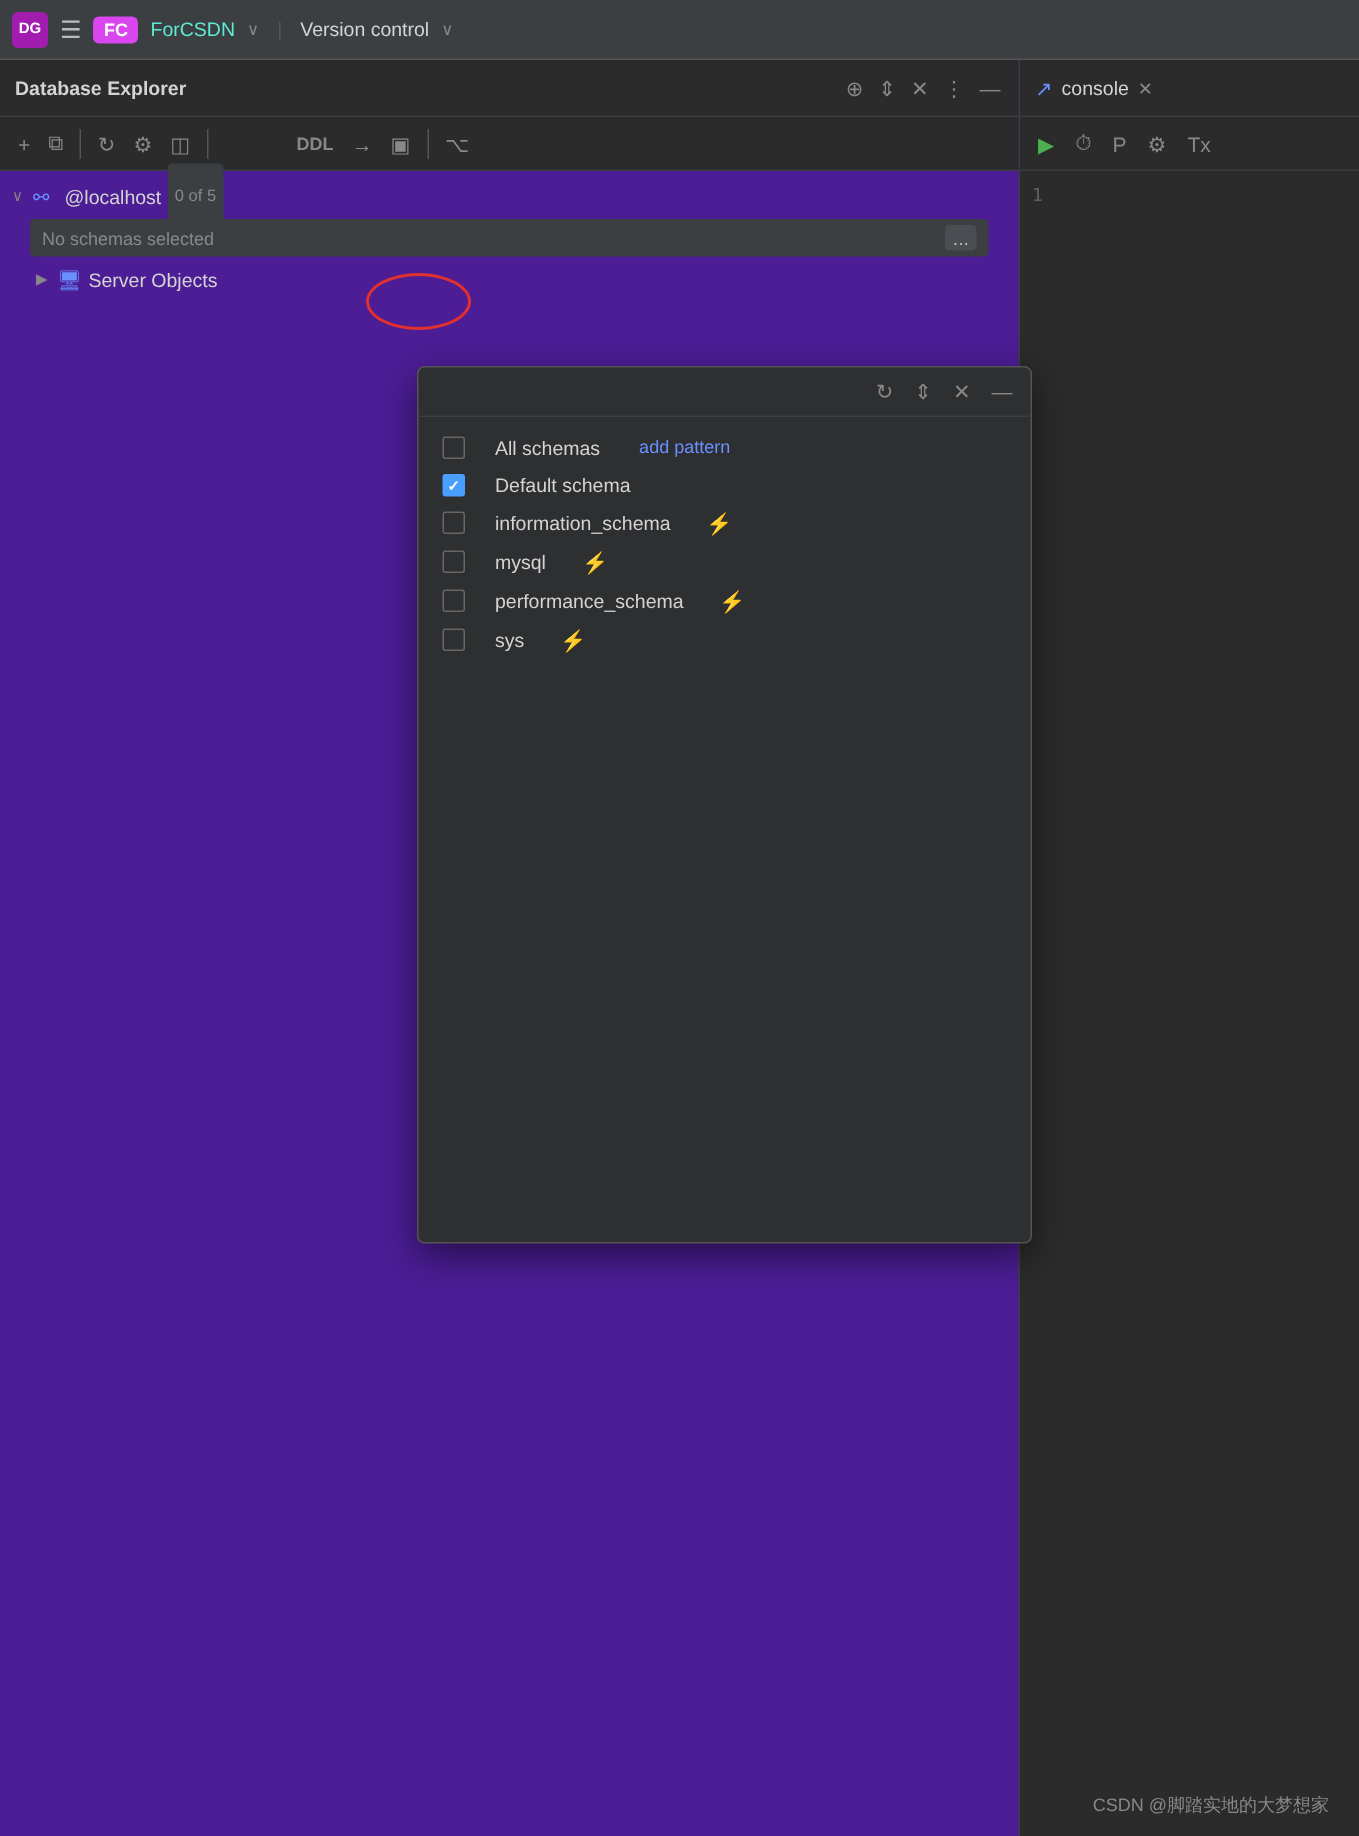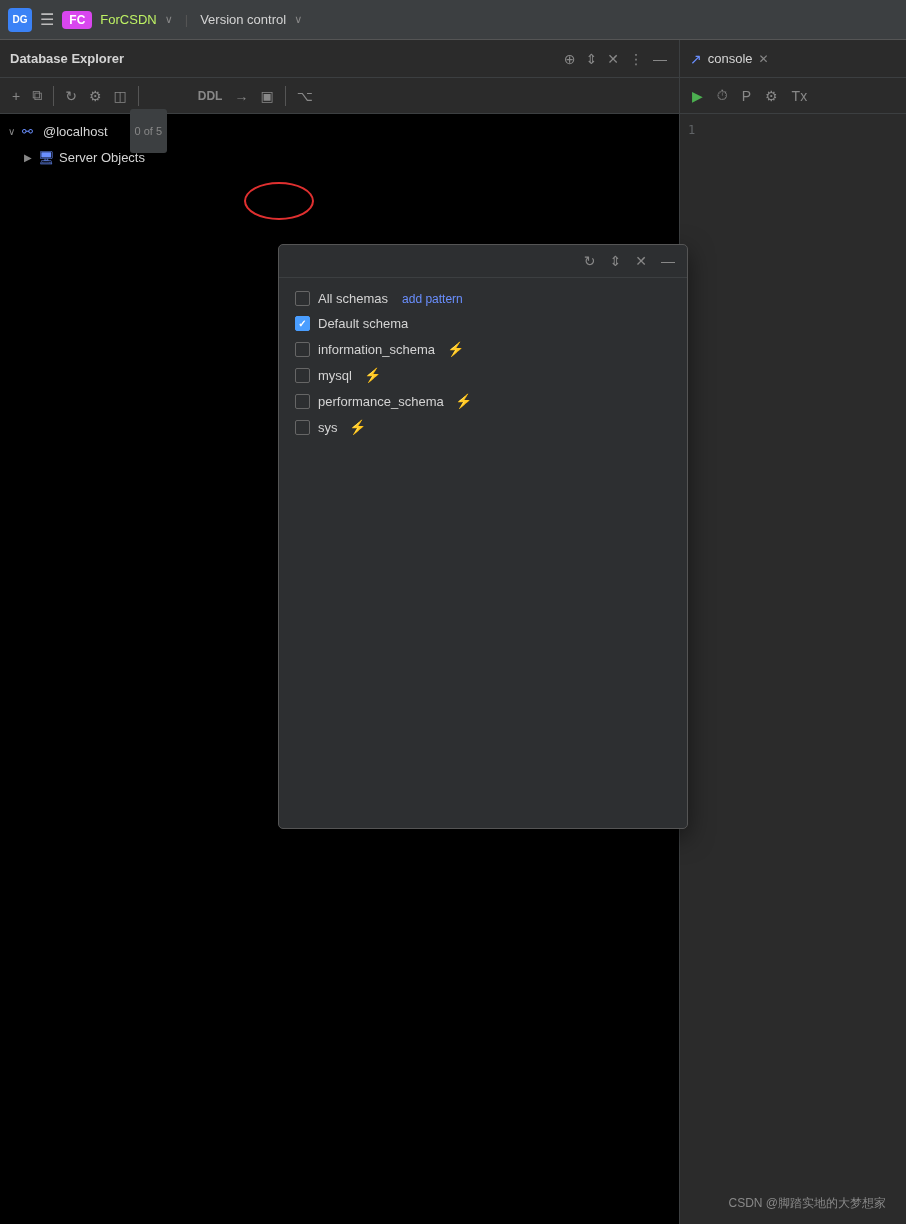"DG" .app-icon { background: #3b82f6 -> #a21caf }
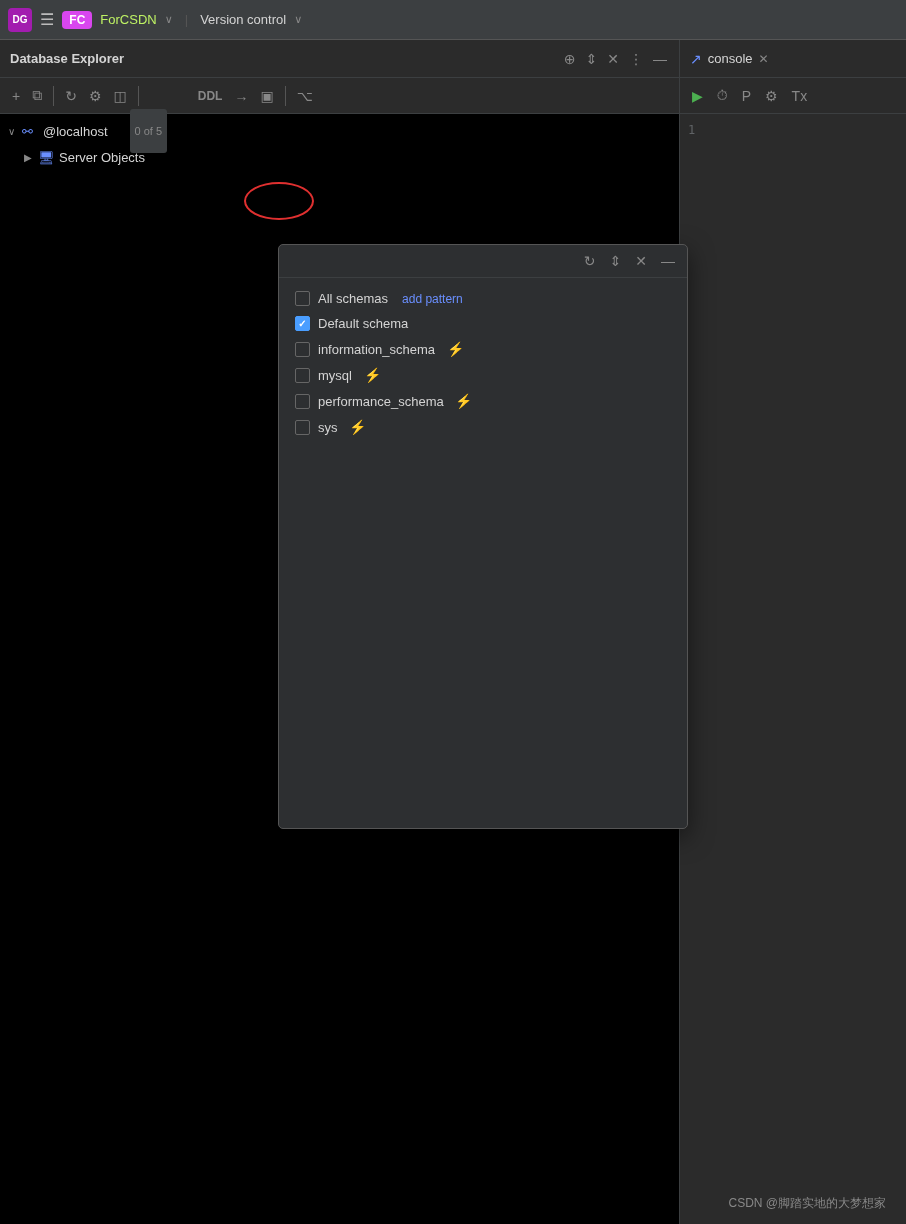"ForCSDN" .top-bar-title { color: #bef264 -> #5eead4 }
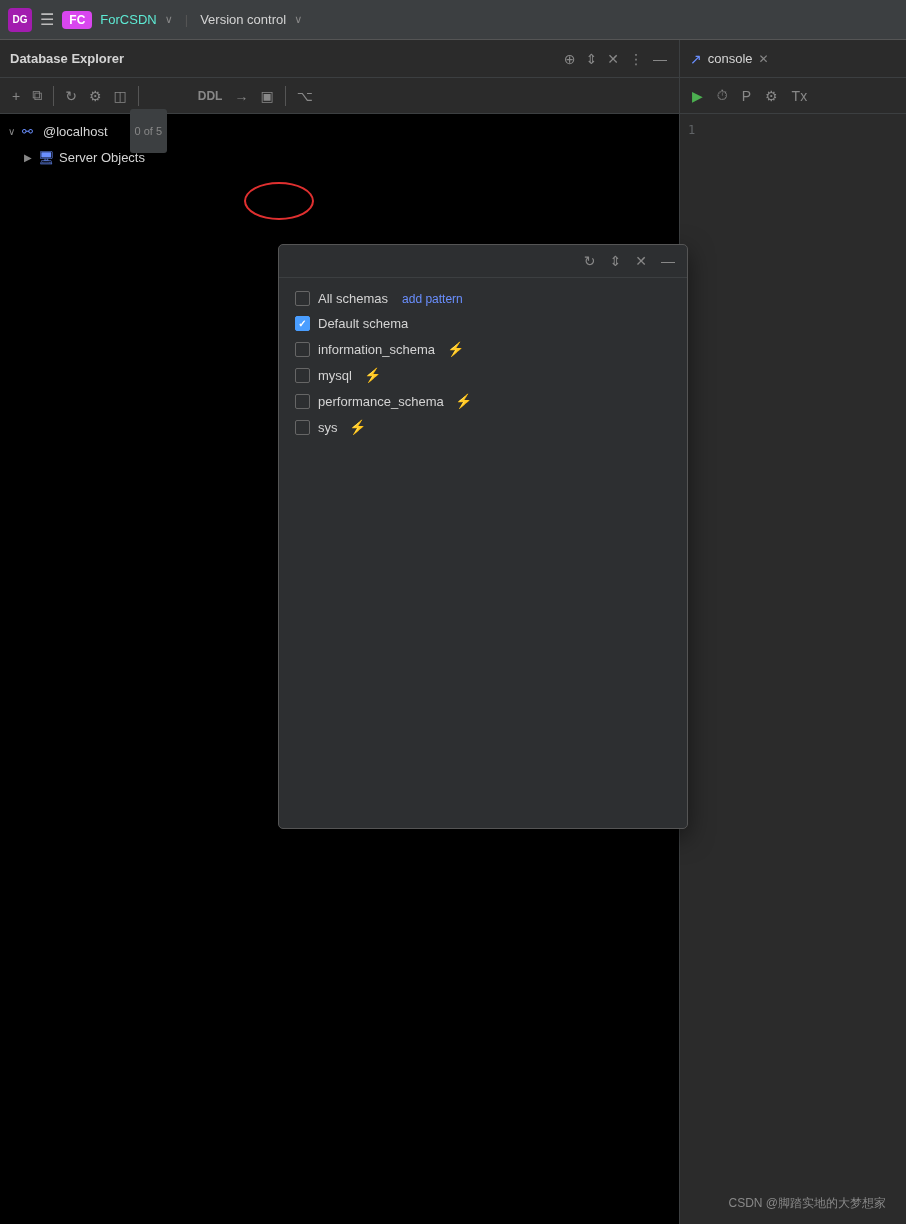"Database Explorer" .left-panel { background: #000000 -> #4c1d95 }
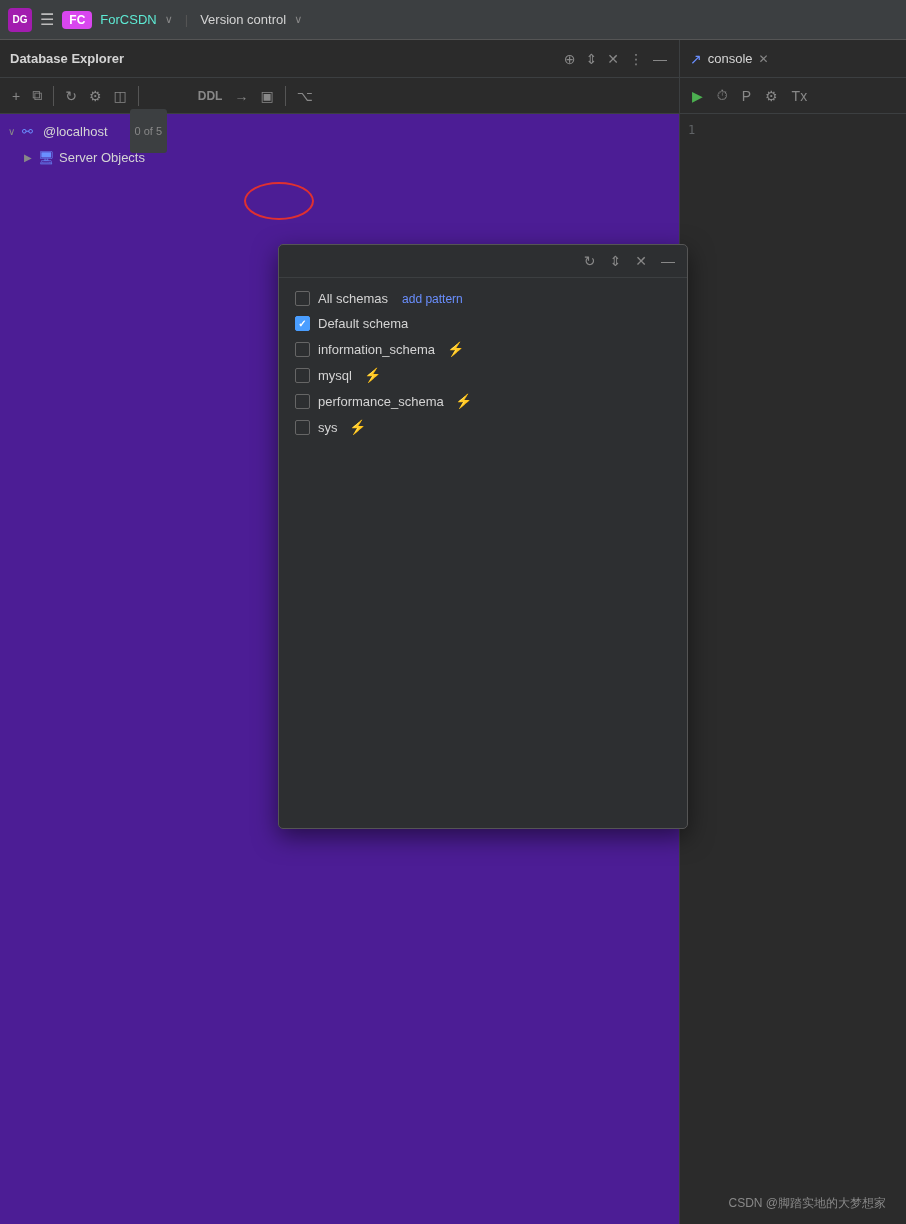"0 of 5" .tree-badge { margin-left: 22px -> 4px }
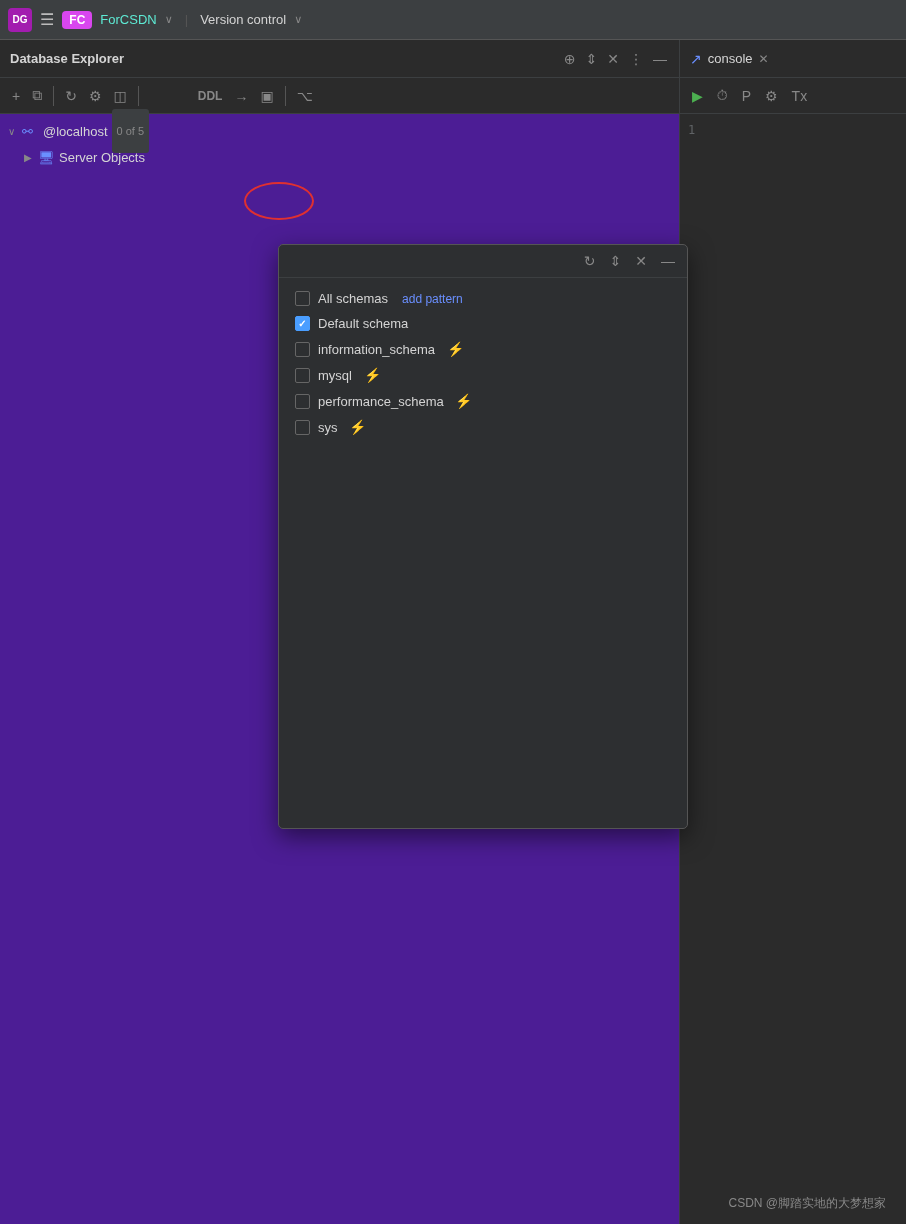"No schemas selected" div.schema-select-row { html: none -> <div> <span>No schemas selected</span> <span>...</span> </div> }
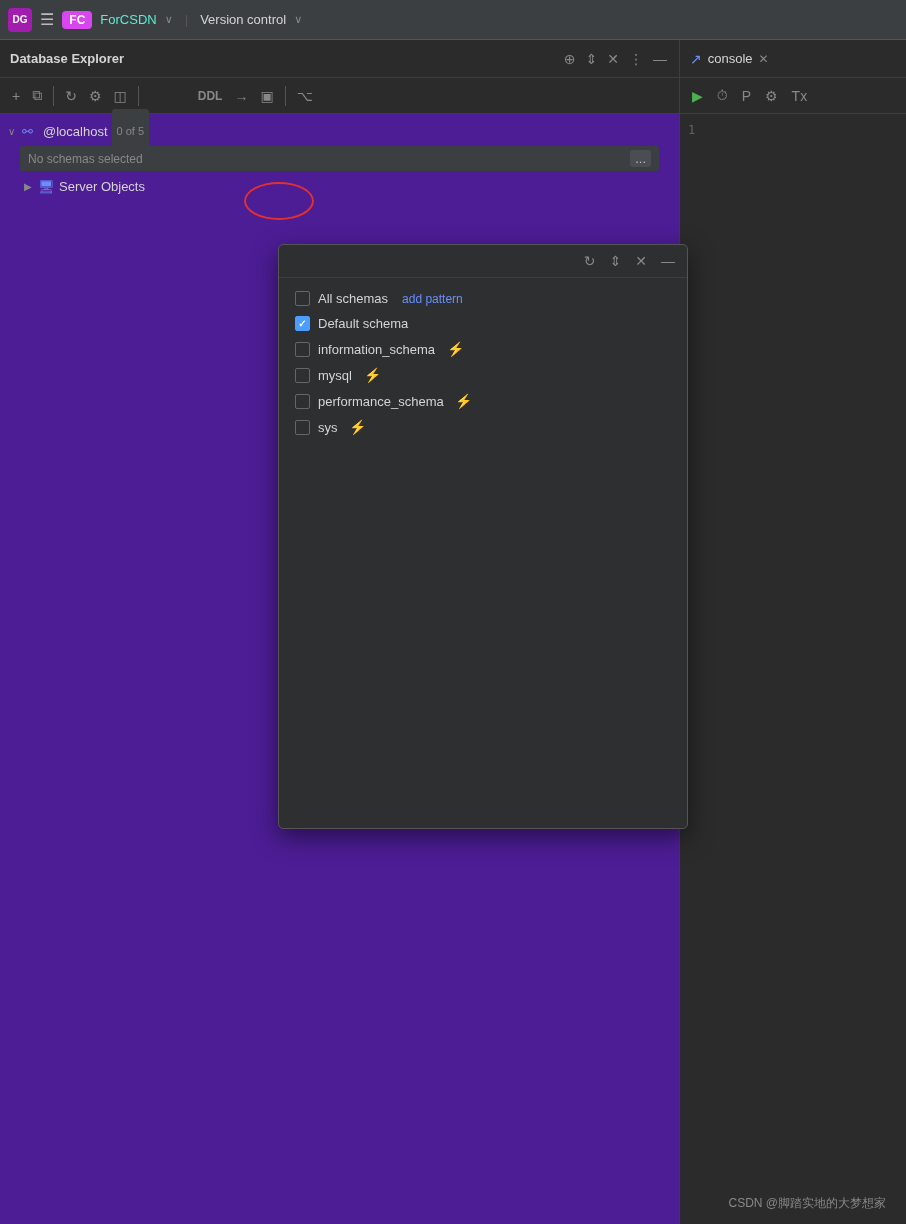"All schemas" .dropdown-item { align-items: center -> none; gap: 8px -> 20px }
